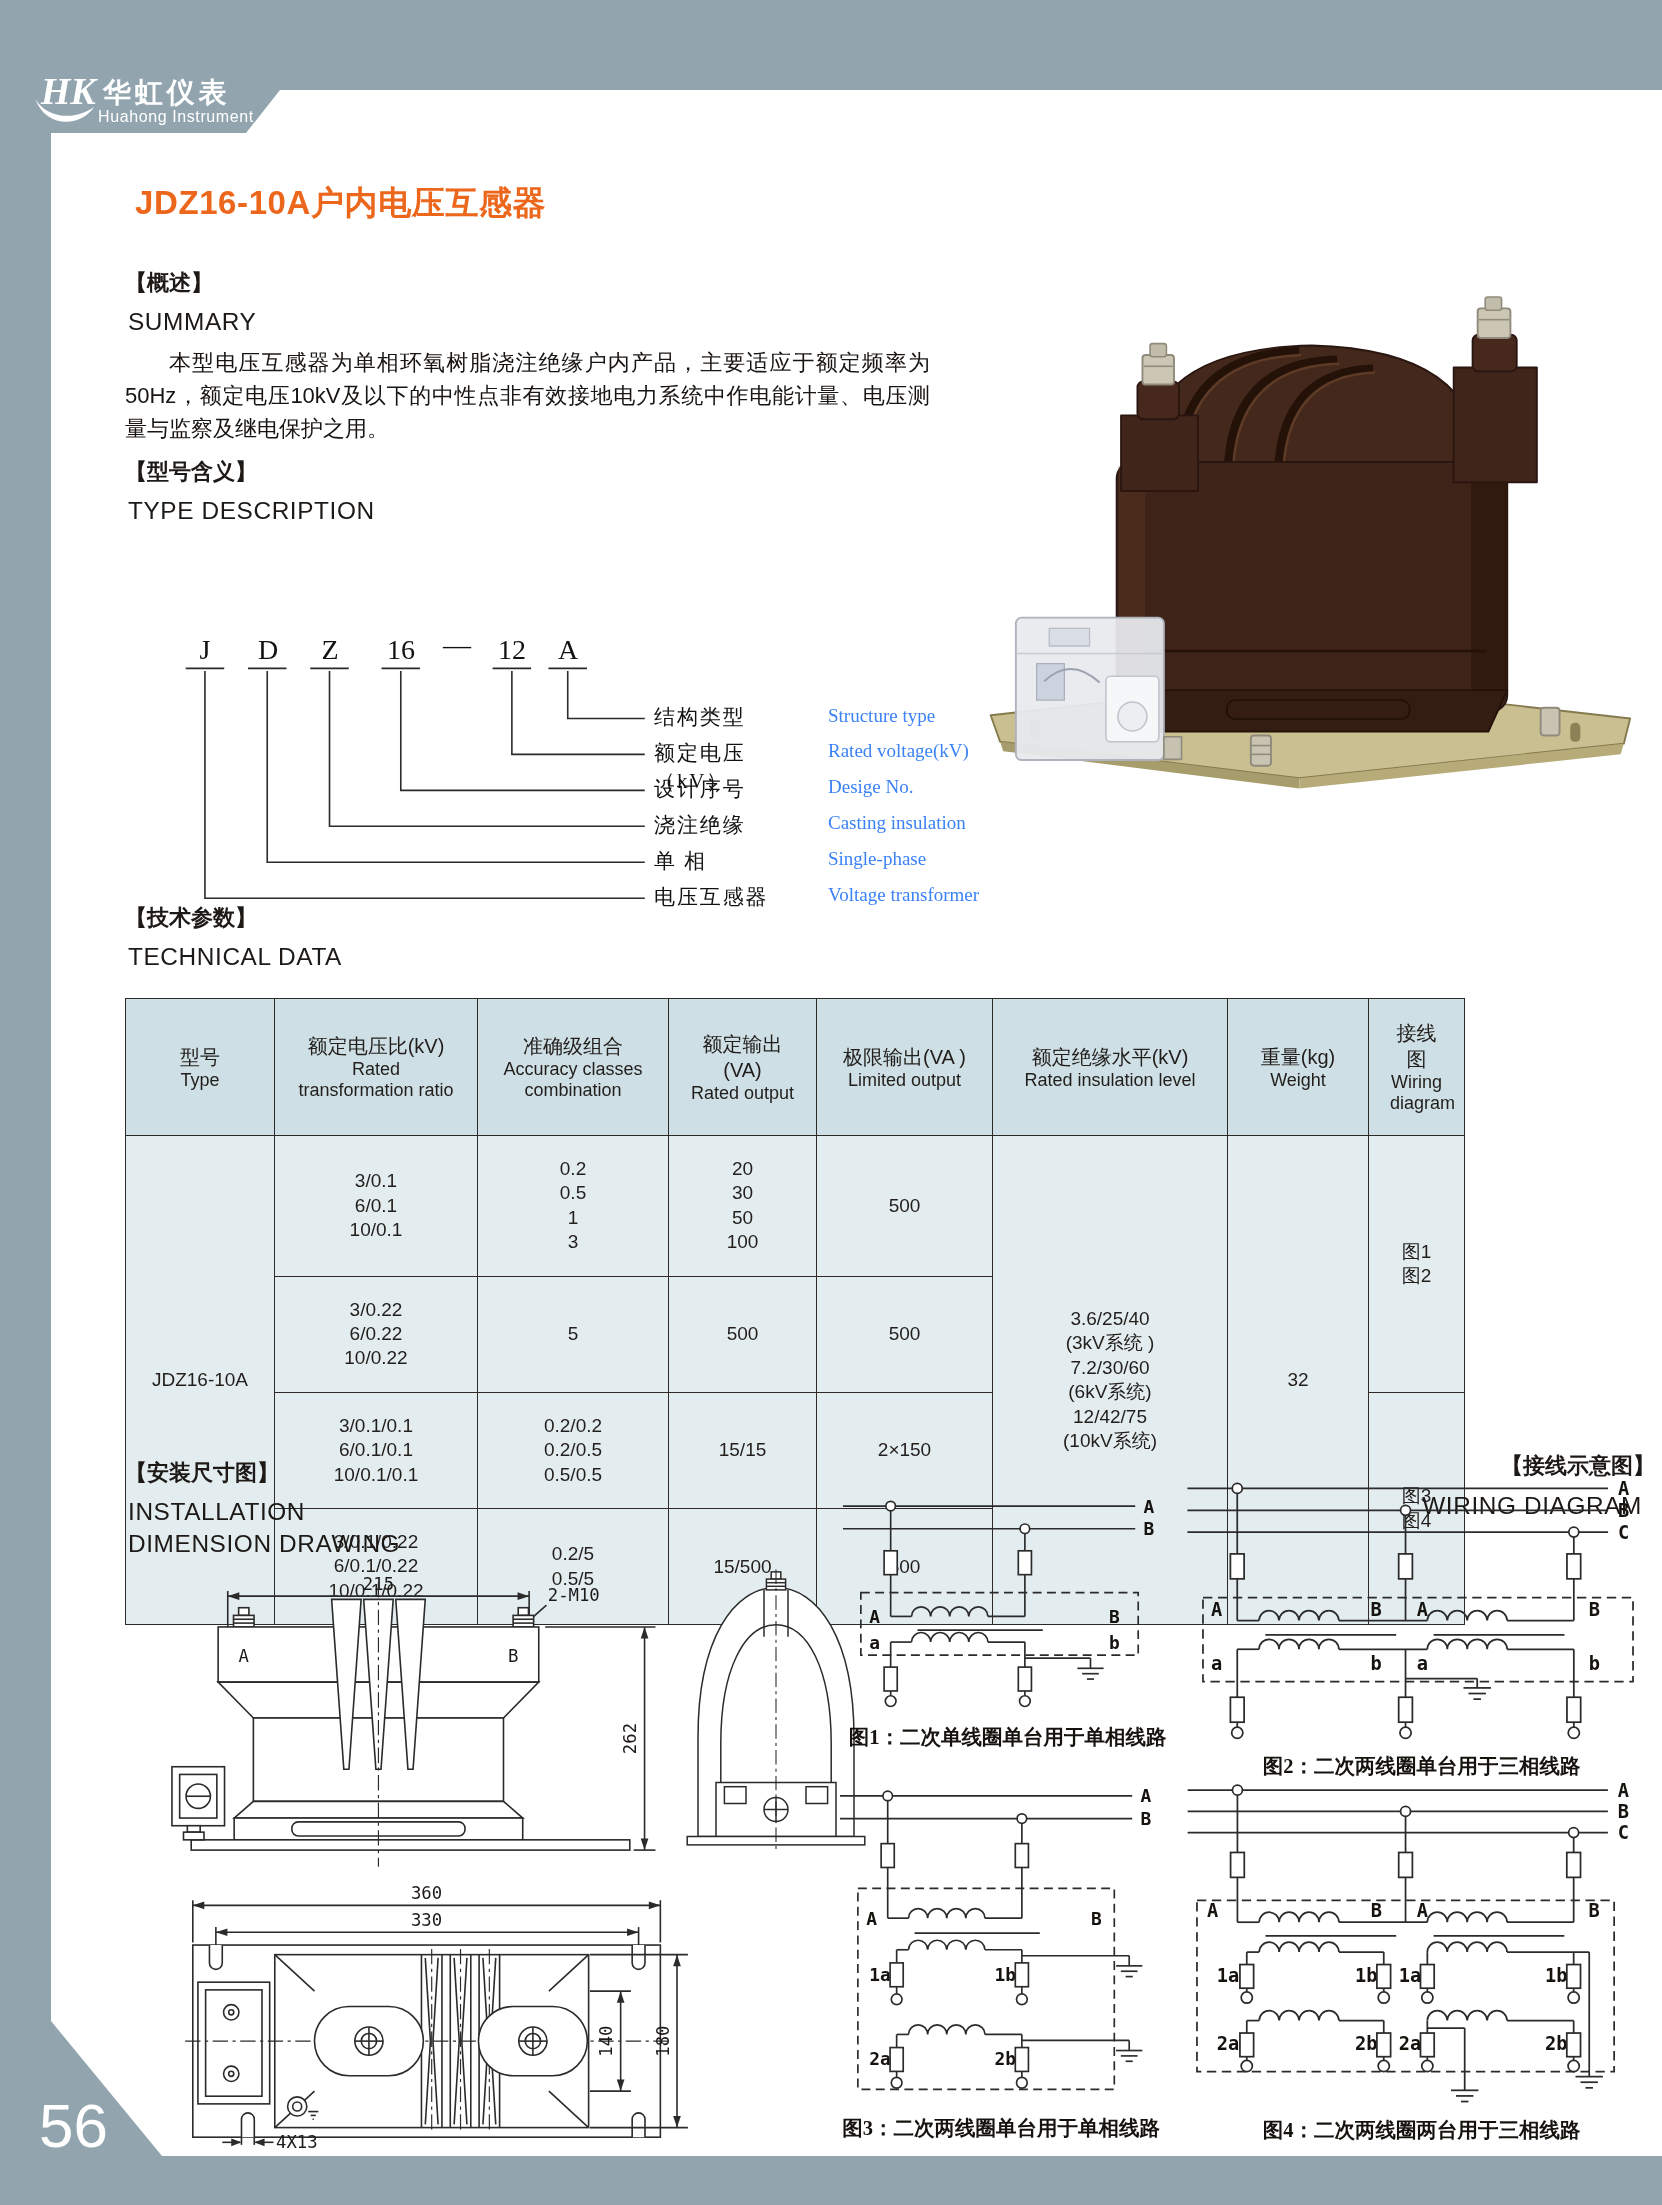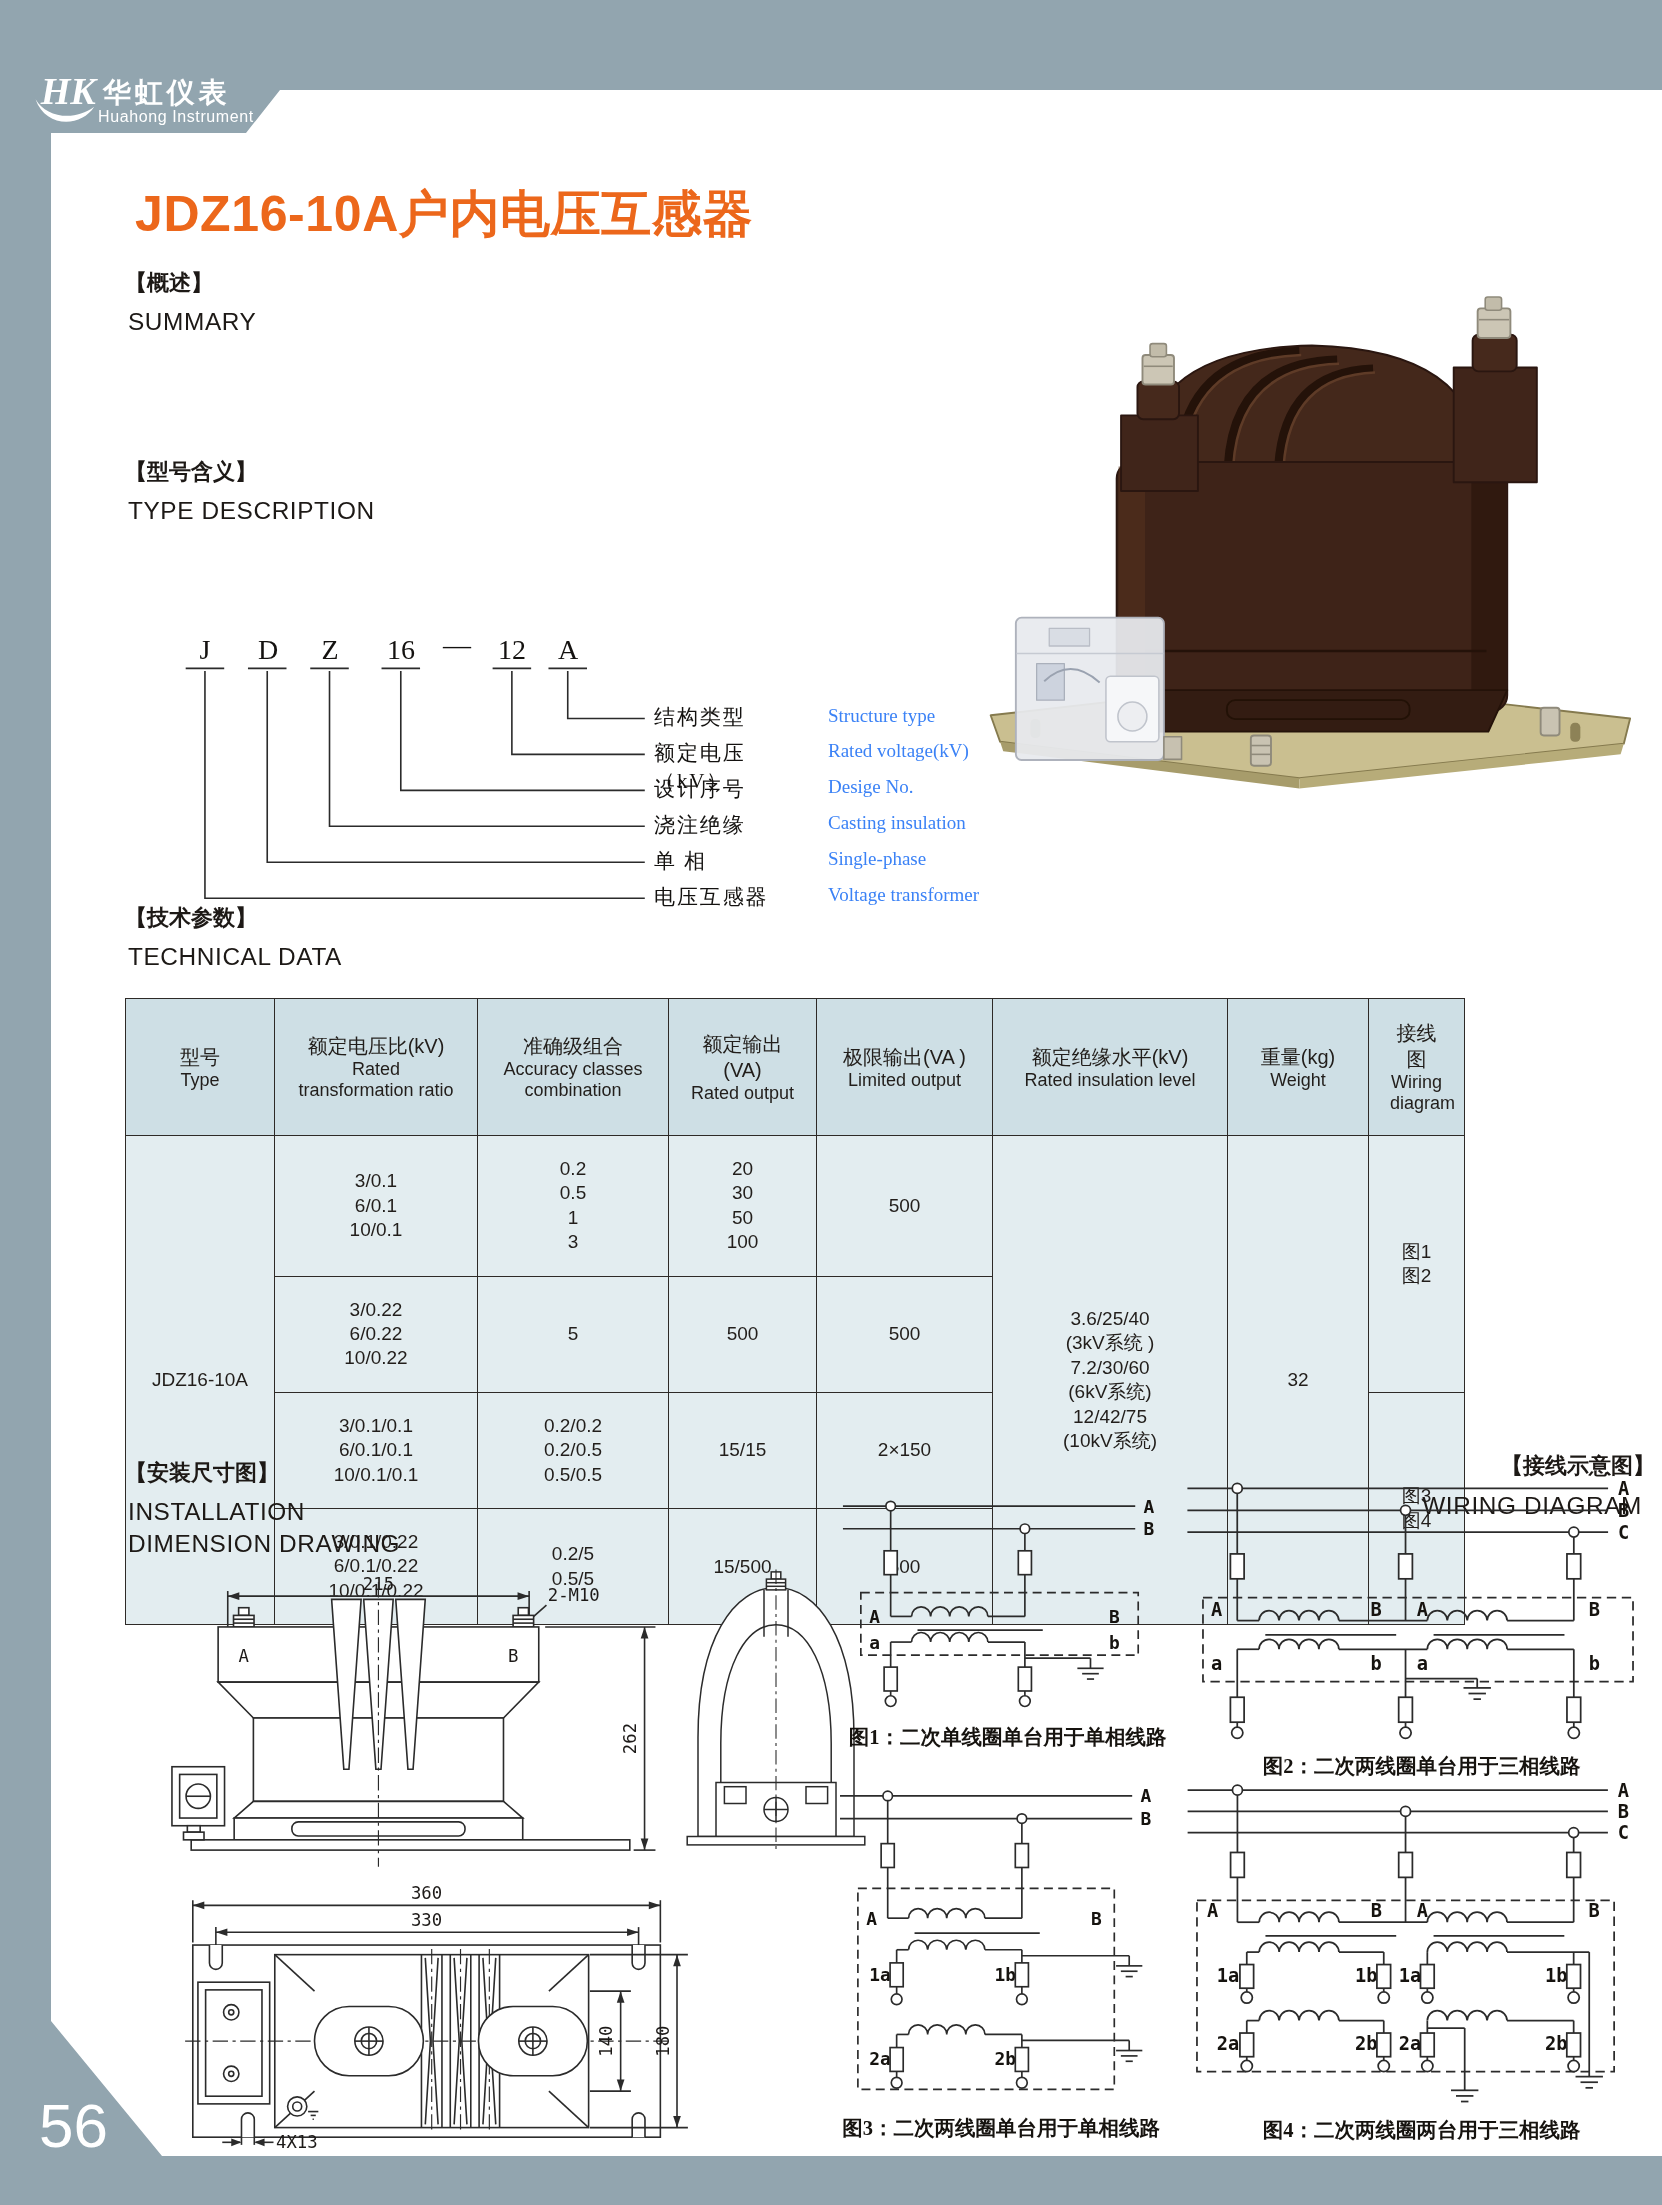"JDZ16-10A户内电压互感器" .title { font-size: 50px -> 33px }
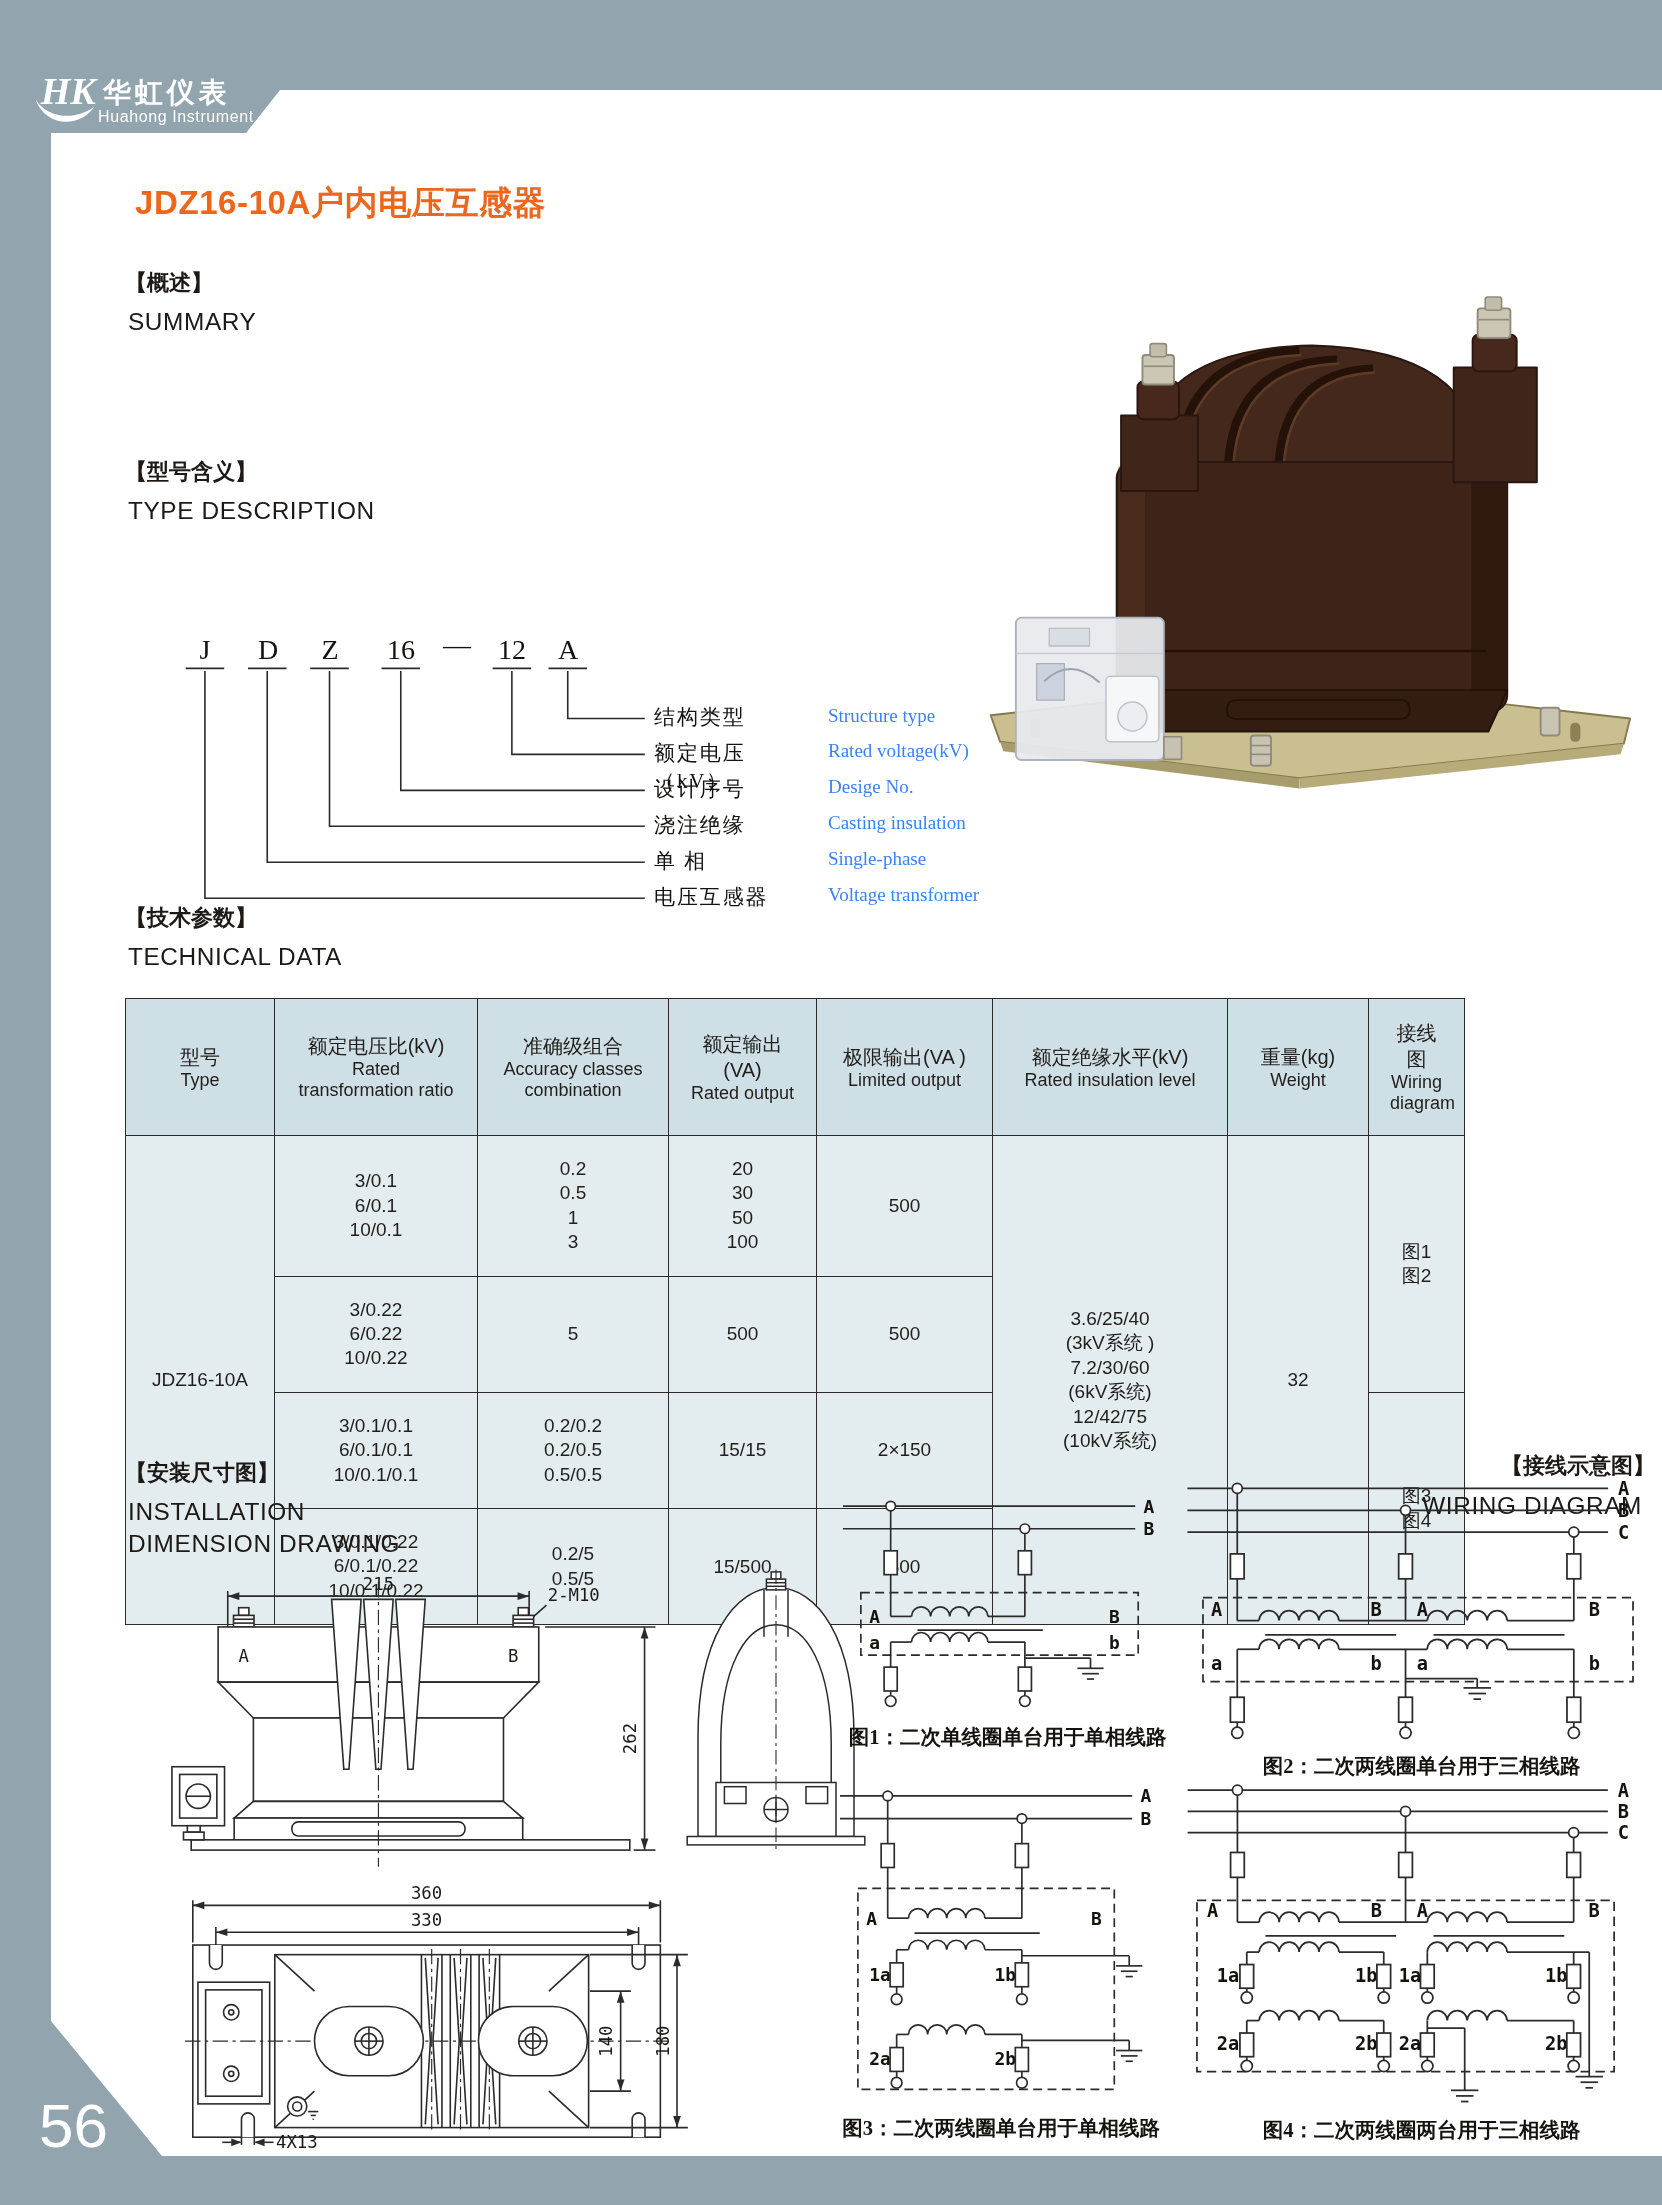"本型电压互感器为单相环氧树脂浇注绝缘户内产品，主要适应于额定频率为50Hz，额定" div.abs { html: none -> <div>本型电压互感器为单相环氧树脂浇注绝缘户内产品，主要适应于额定频率为50Hz，额定电压10kV及以下的中性点非有效接地电力系统中作电能计量、电压测量与监察及继电保护之用。</div> }
